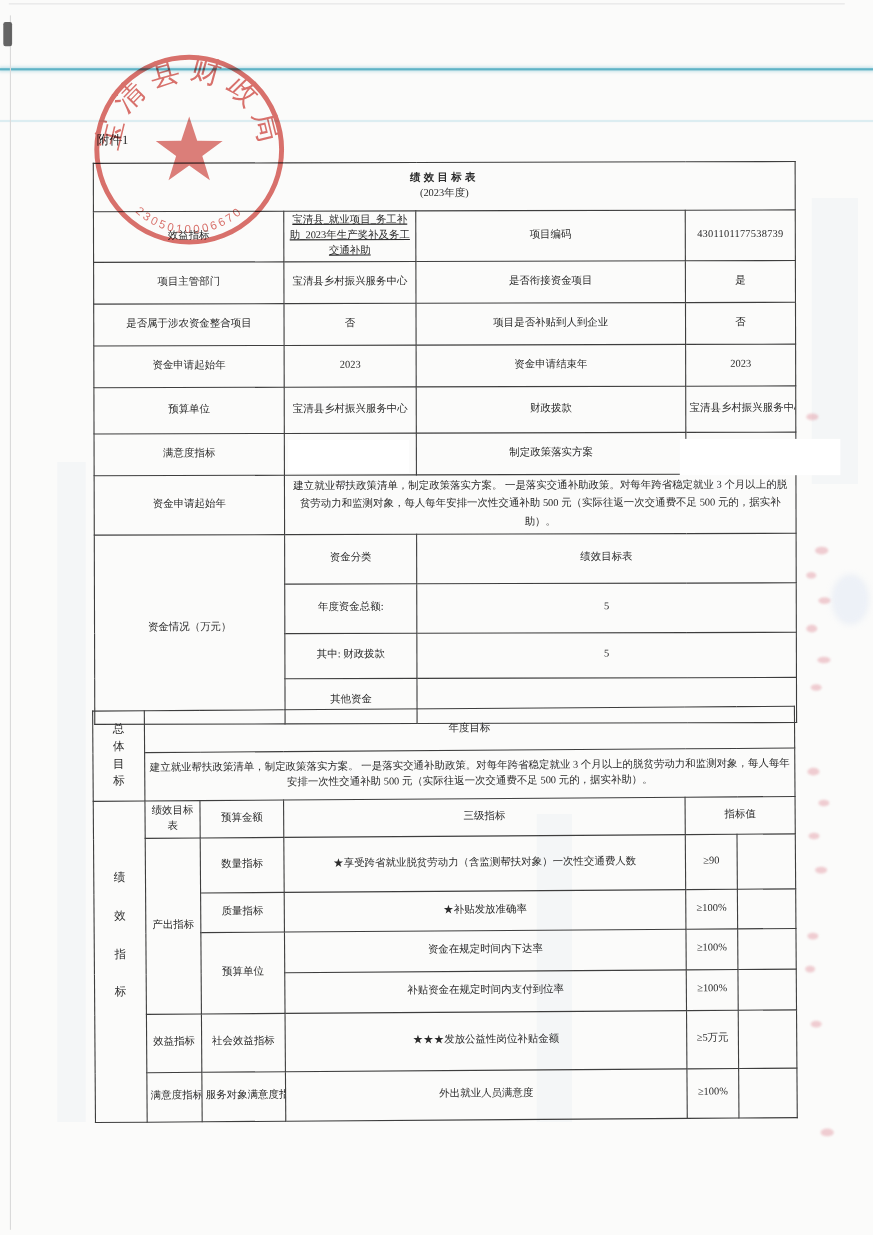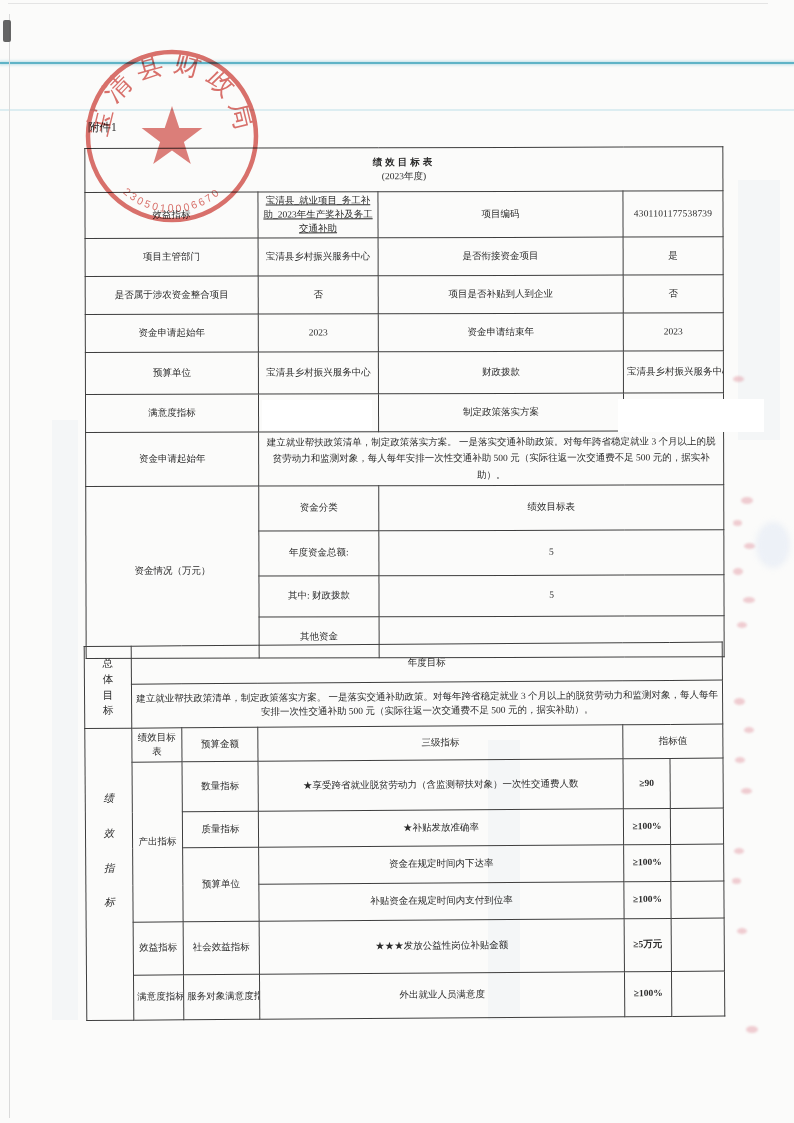"≥90" .indic-val { font-weight: bold -> none }
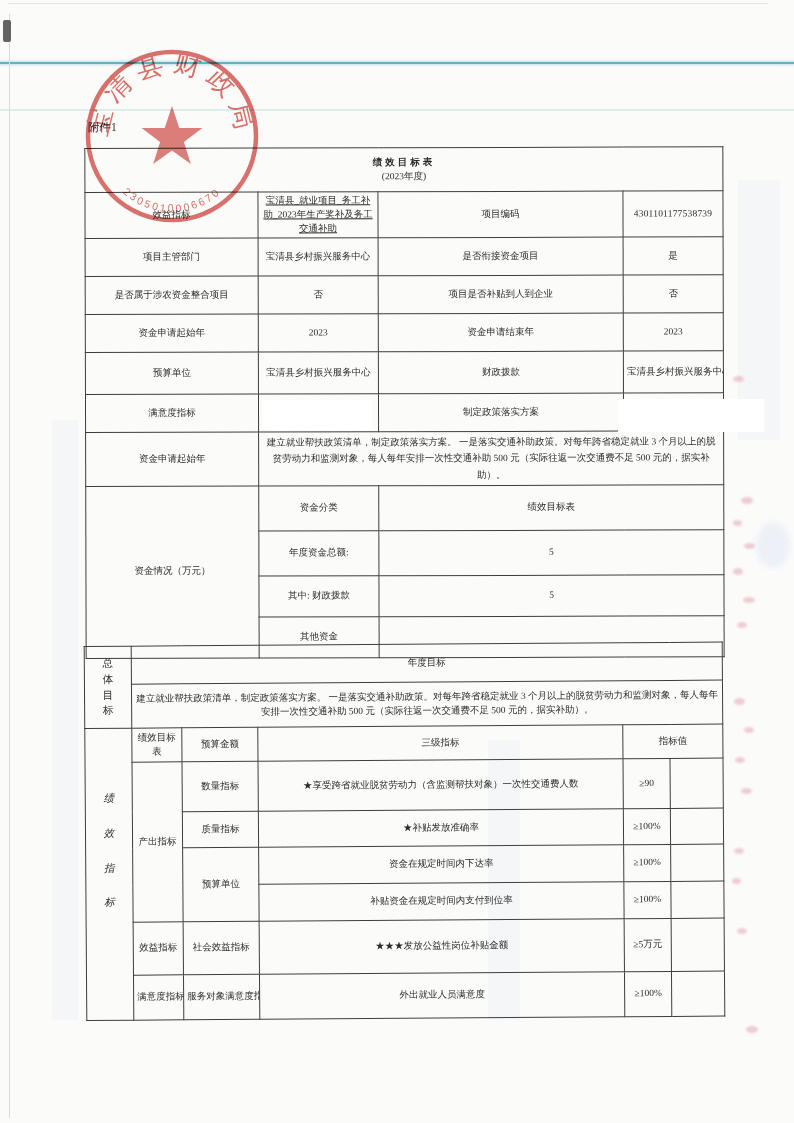"绩效指标" .vlabel.spread { font-style: italic -> none }
